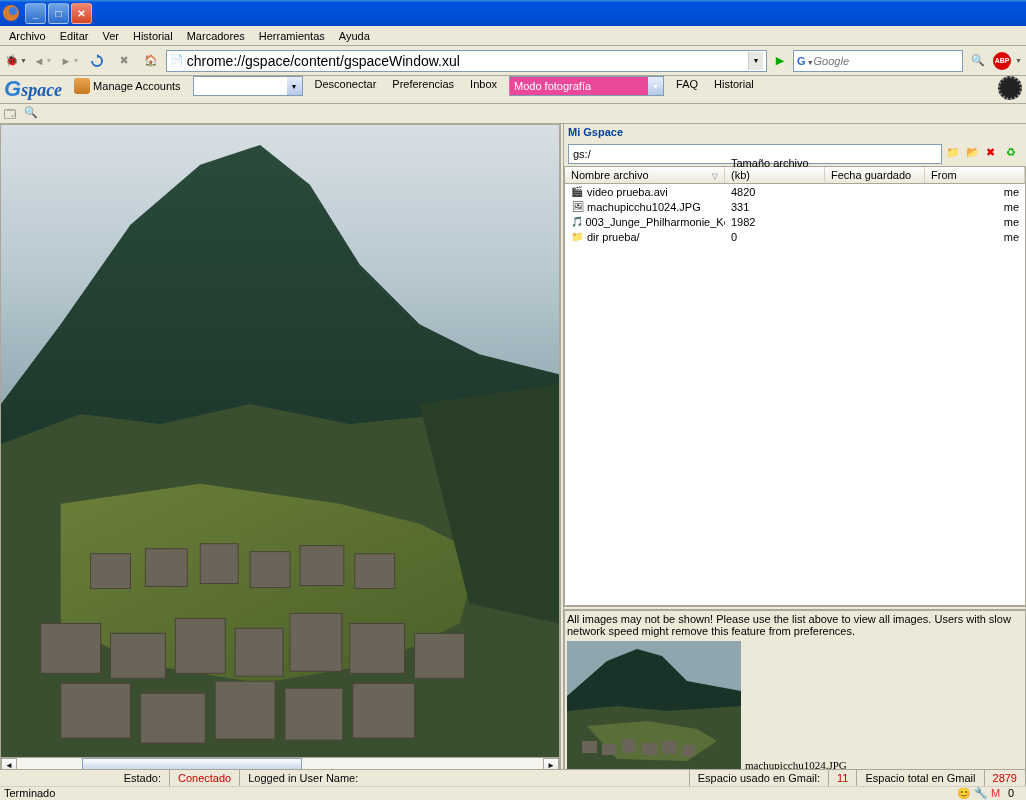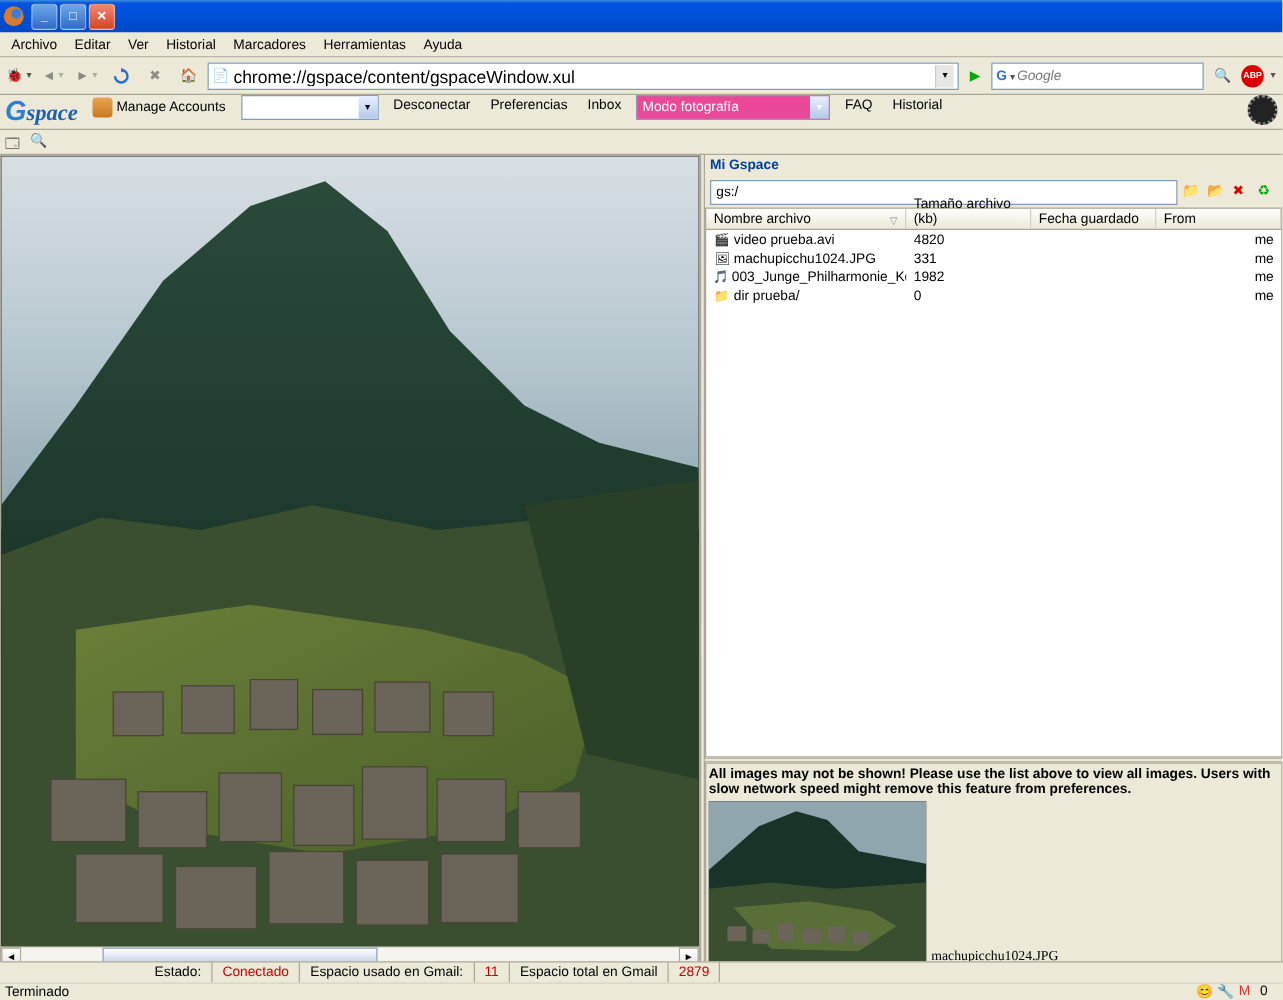"All images may not be" .preview-text { font-weight: bold -> none }
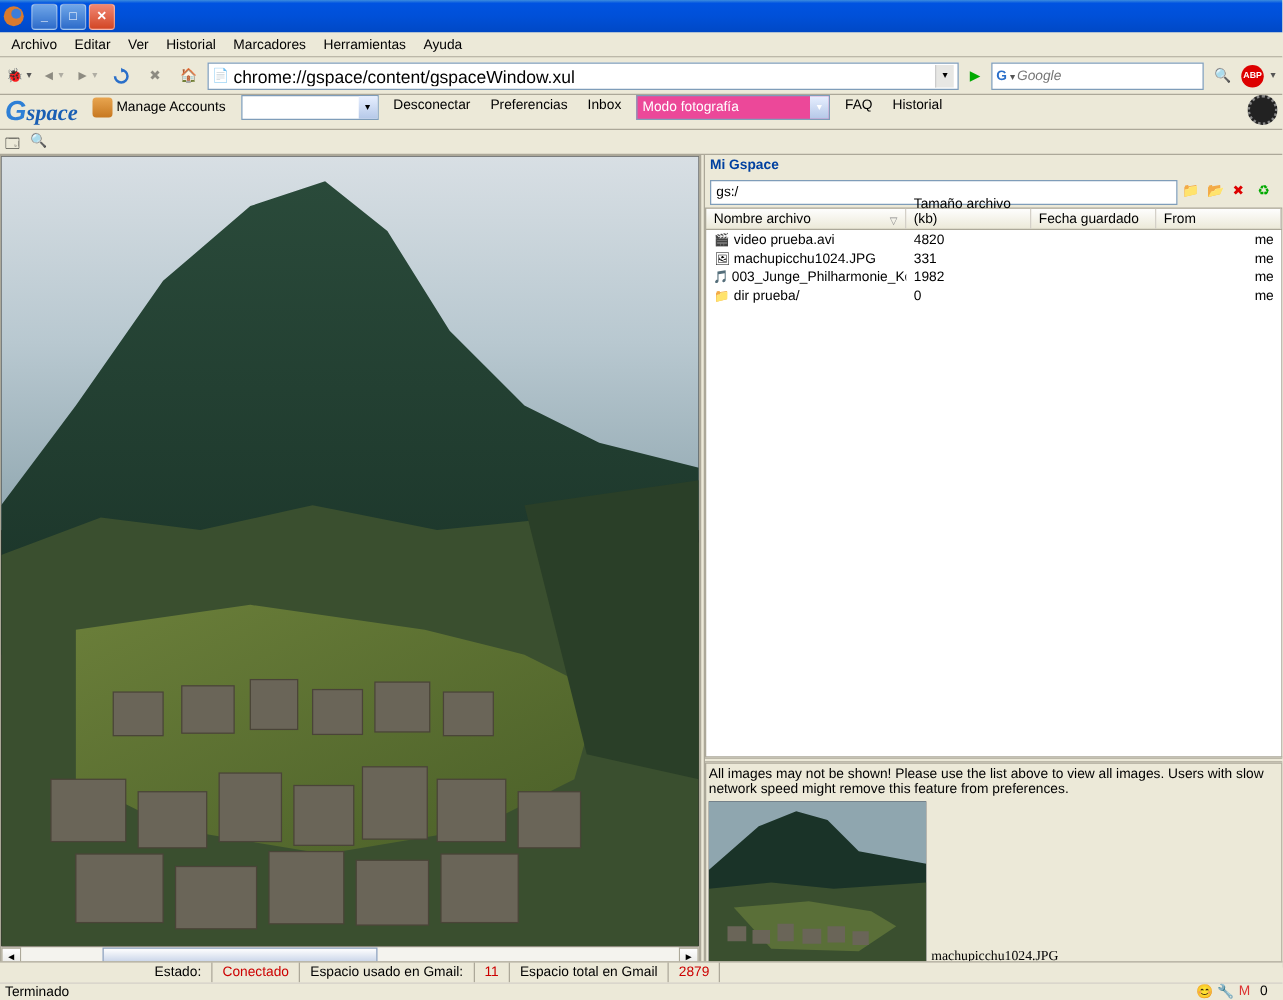"Logged in User Name:" div.scell { html: none -> <div> <span>Logged in User Name:</span> </div> }
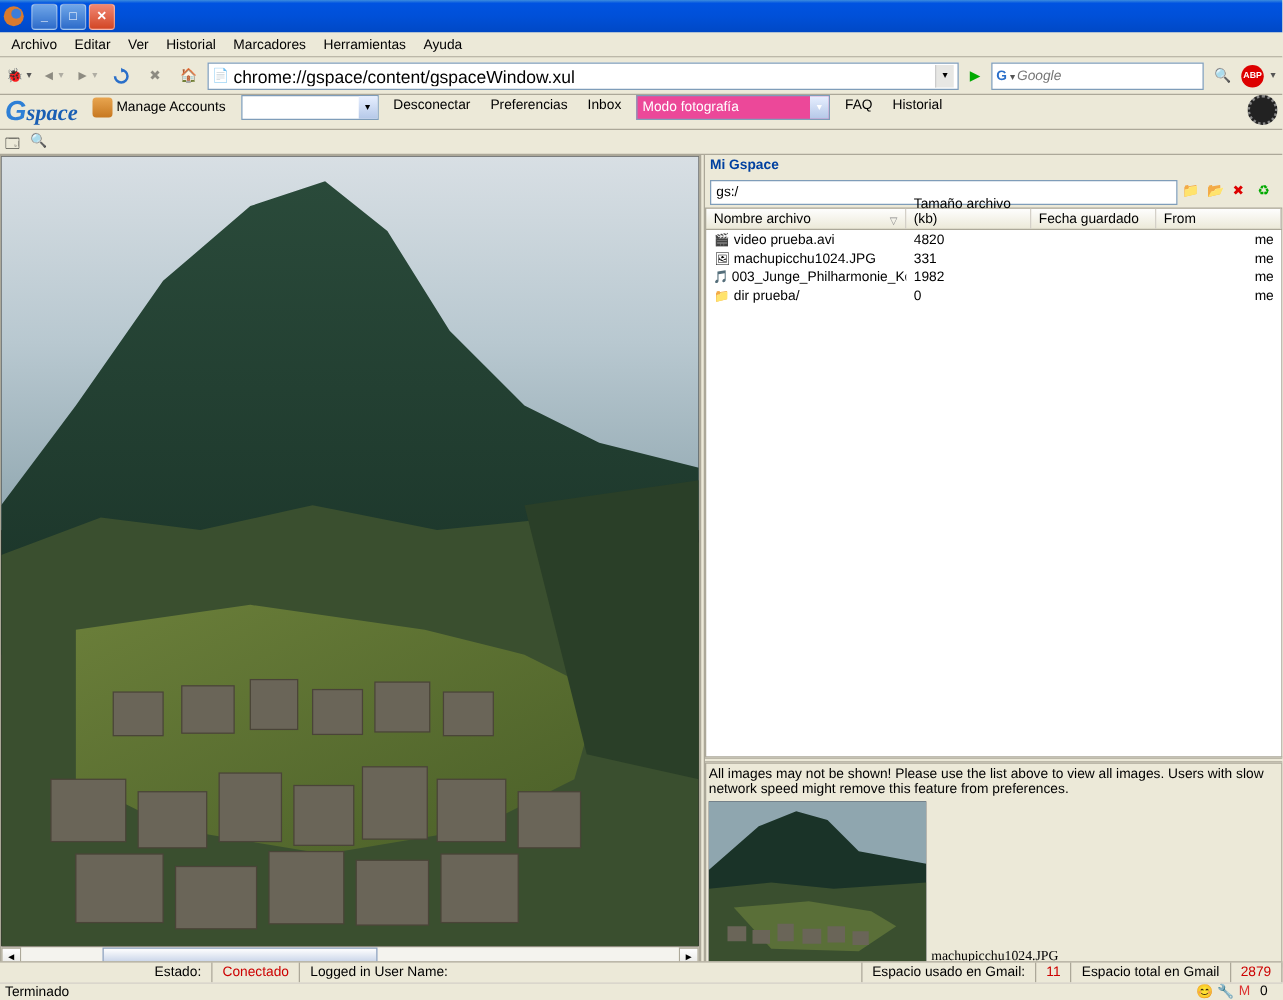"Terminado" .statusbar2 { align-items: center -> none }
